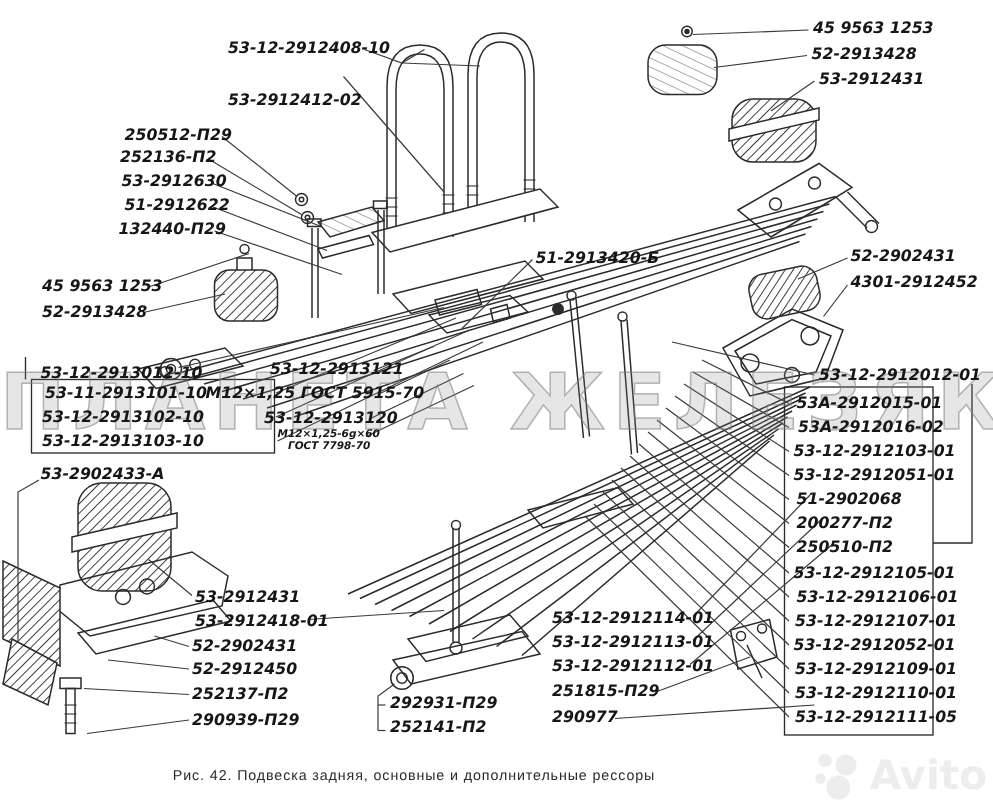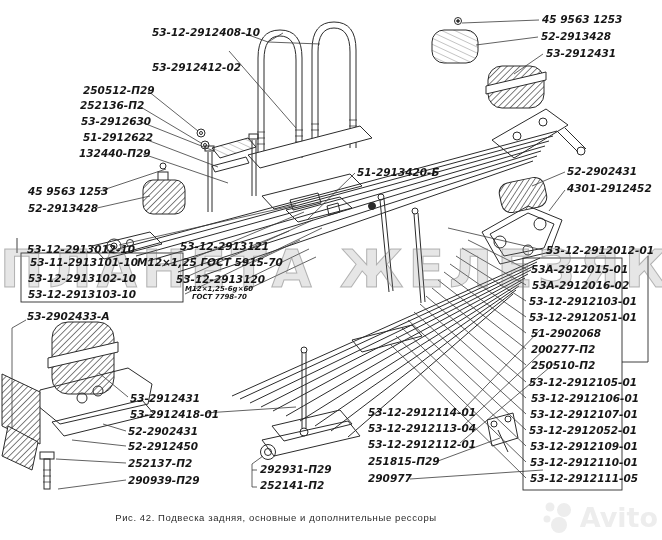"53-12-2912113-04" div.lbl { text: 53-12-2912113-04 -> 53-12-2912113-01 }
